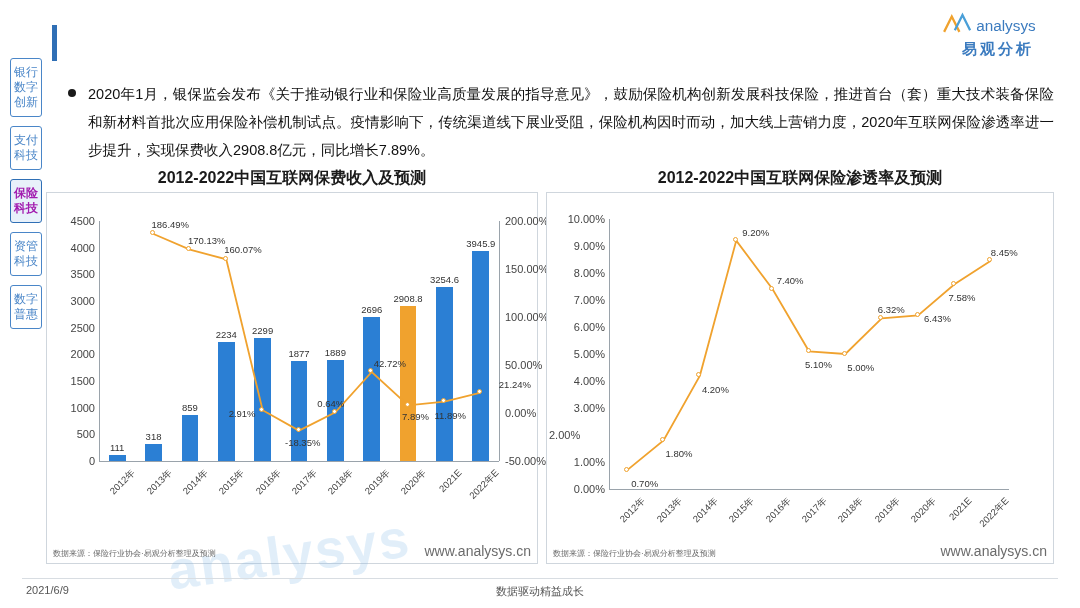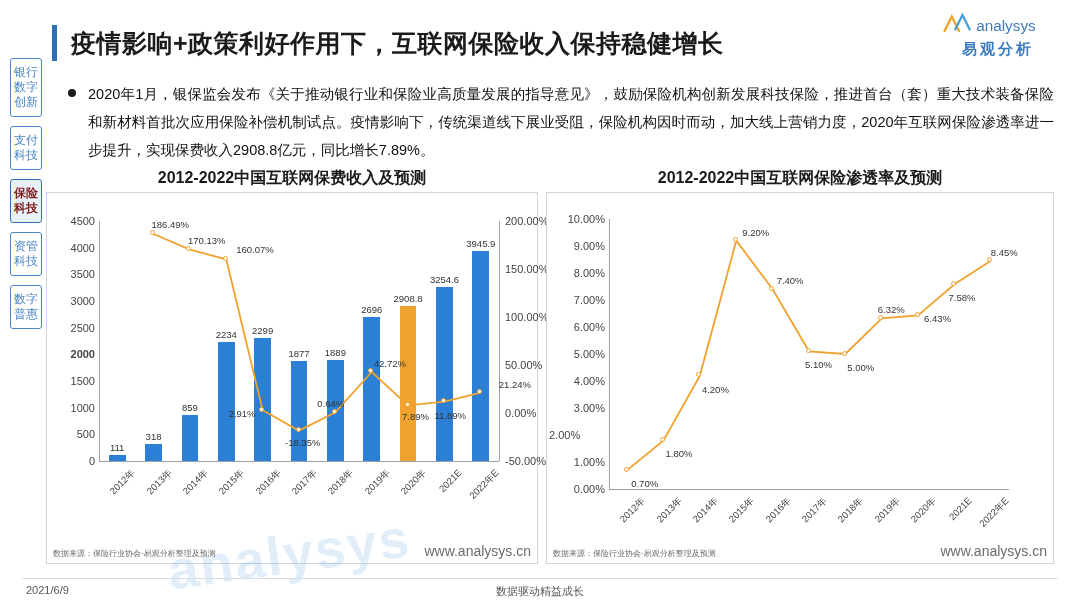"疫情影响+政策利好作用下，互联网保险收入保持稳健增长" div.title-text { html: <div>疫情影响+政策利好作用下，互联网保险收入保持稳健增长</div> -> none }
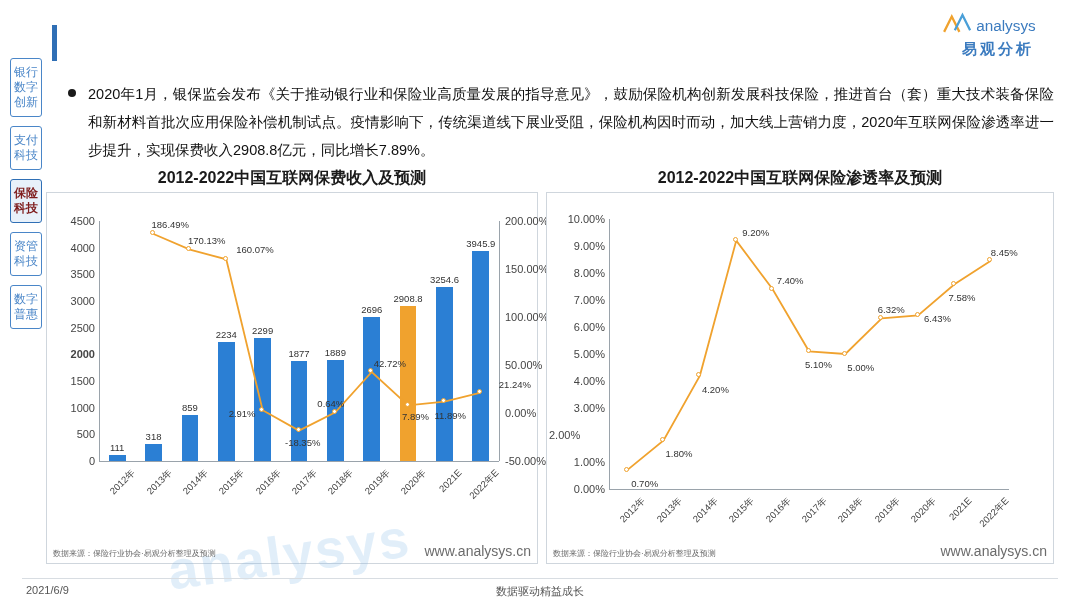"保险科技" .rail-item.active { color: #7f1d1d -> #a21caf }
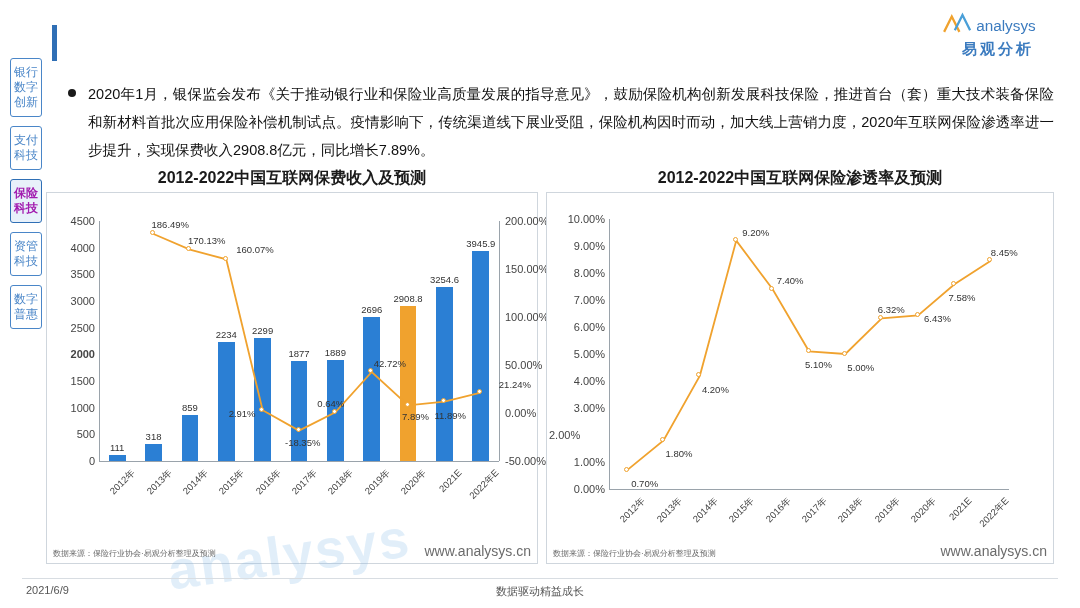"160.07%" div.lnlab { margin-left: 12px -> none }
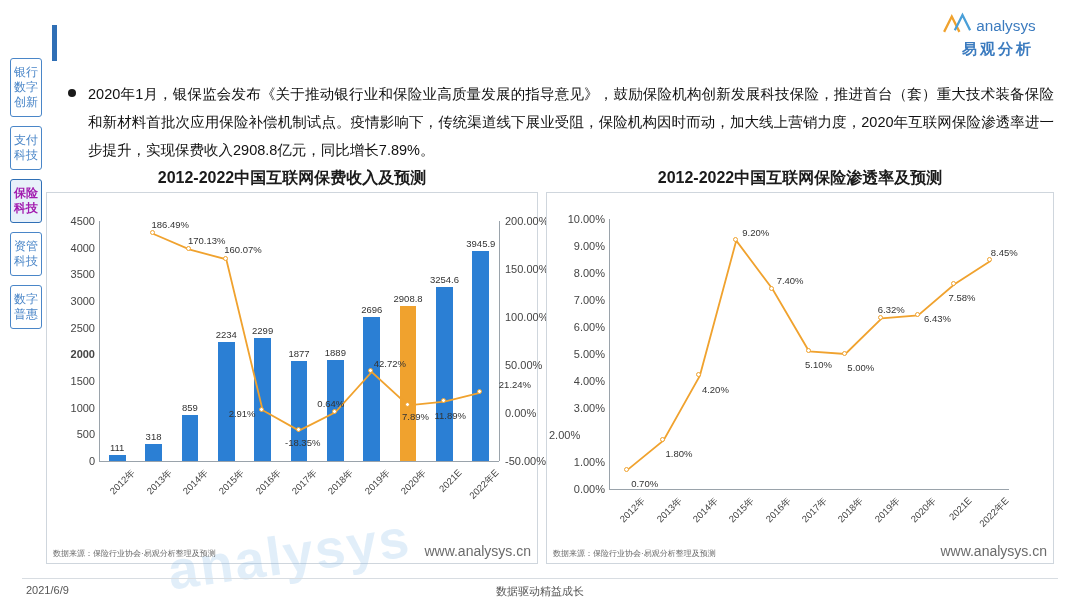"2000" div.tick-label { font-weight: bold -> none }
